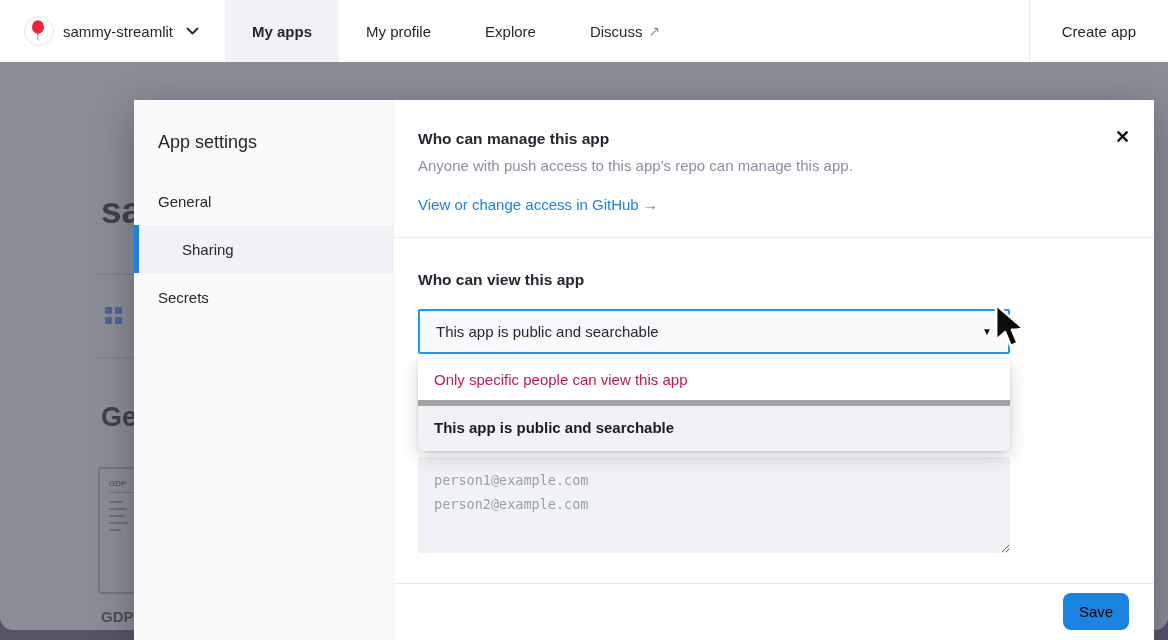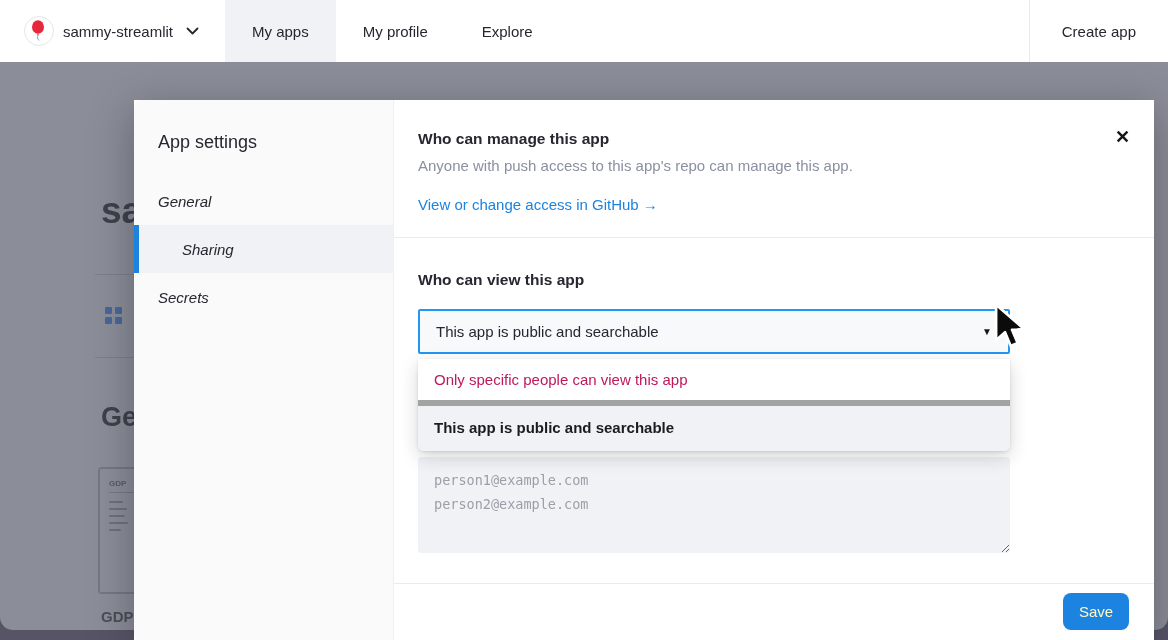"My apps" .nav-tab.active { font-weight: none -> bold }
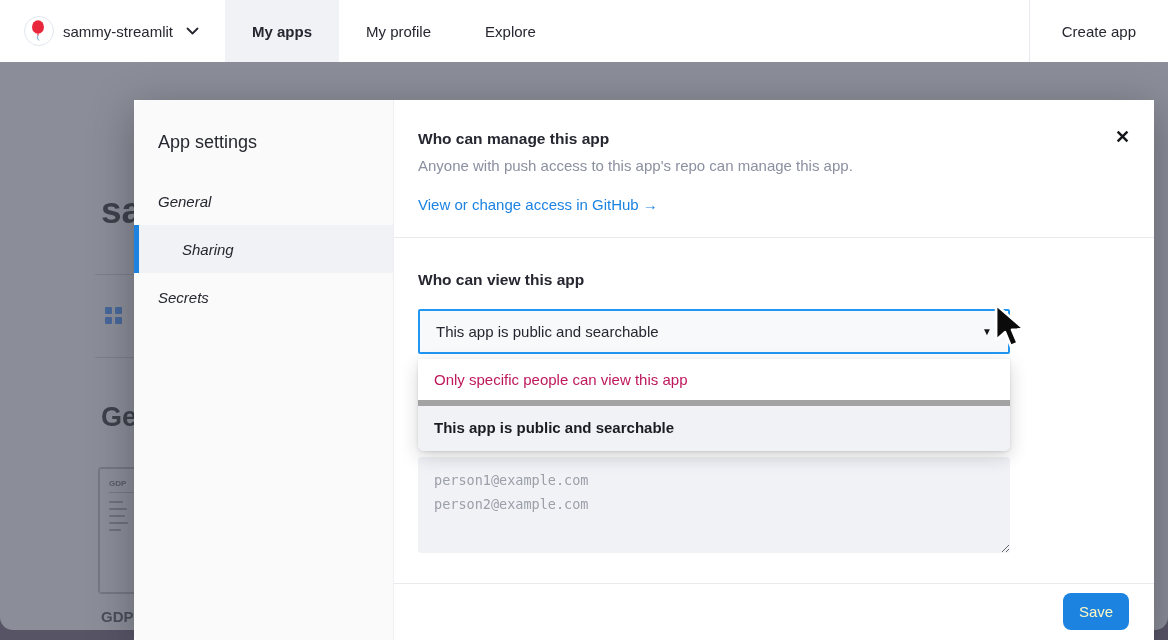"Discuss" div.nav-tab { html: none -> <div> <span>Discuss</span> <span>↗</span> </div> }
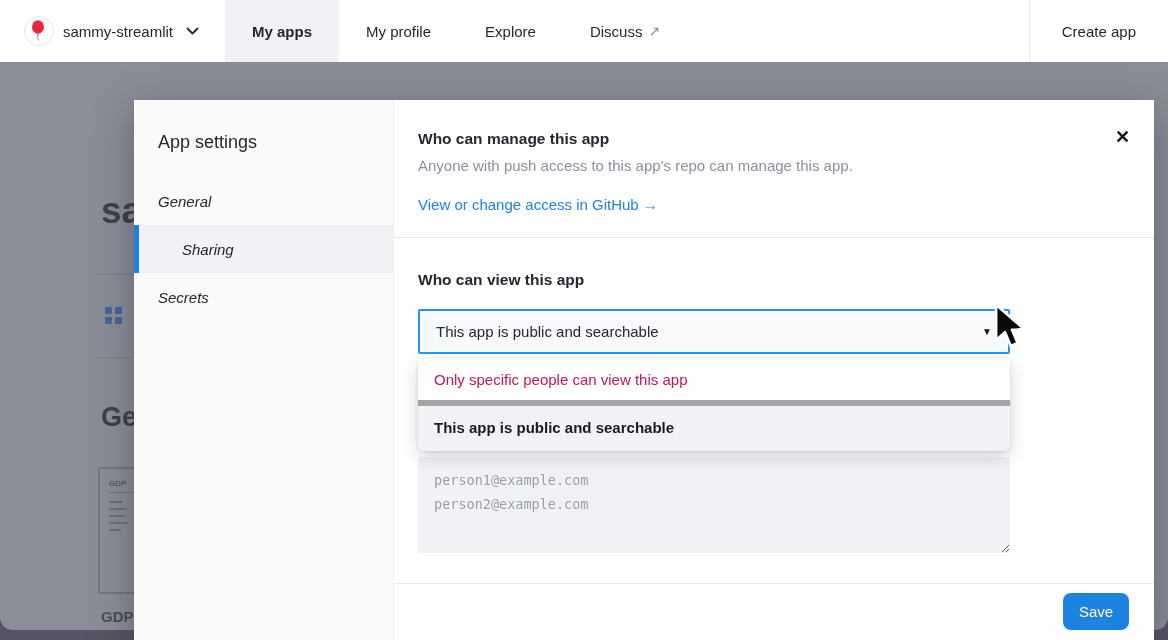"General" .side-item { font-style: italic -> none }
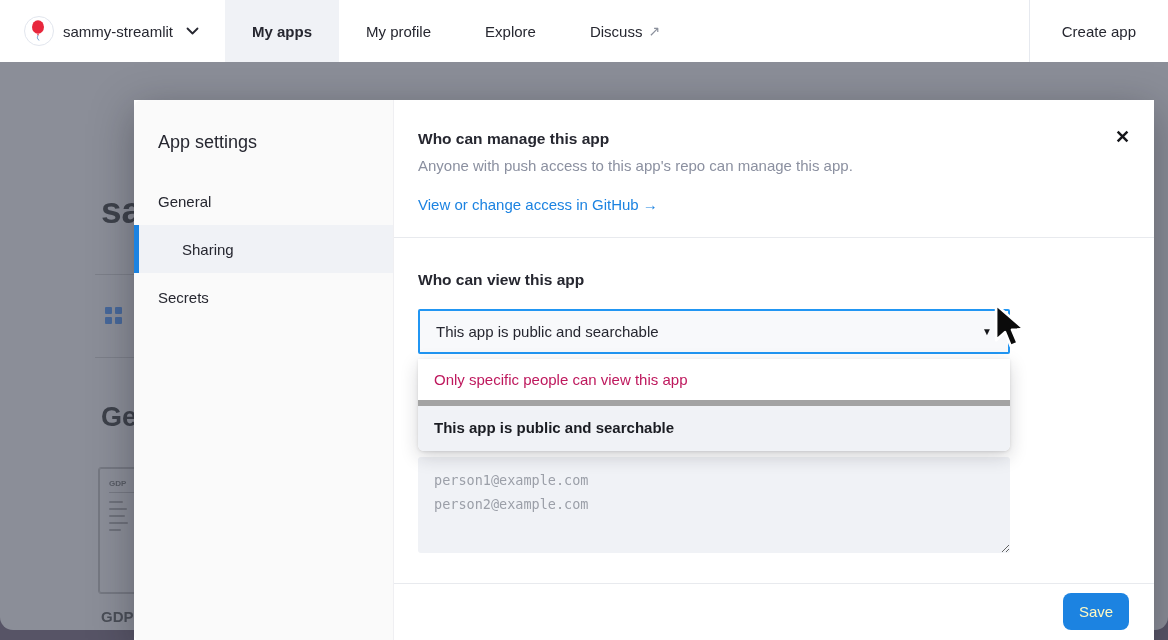"Save" .save-btn { color: #fef9c3 -> #000000 }
